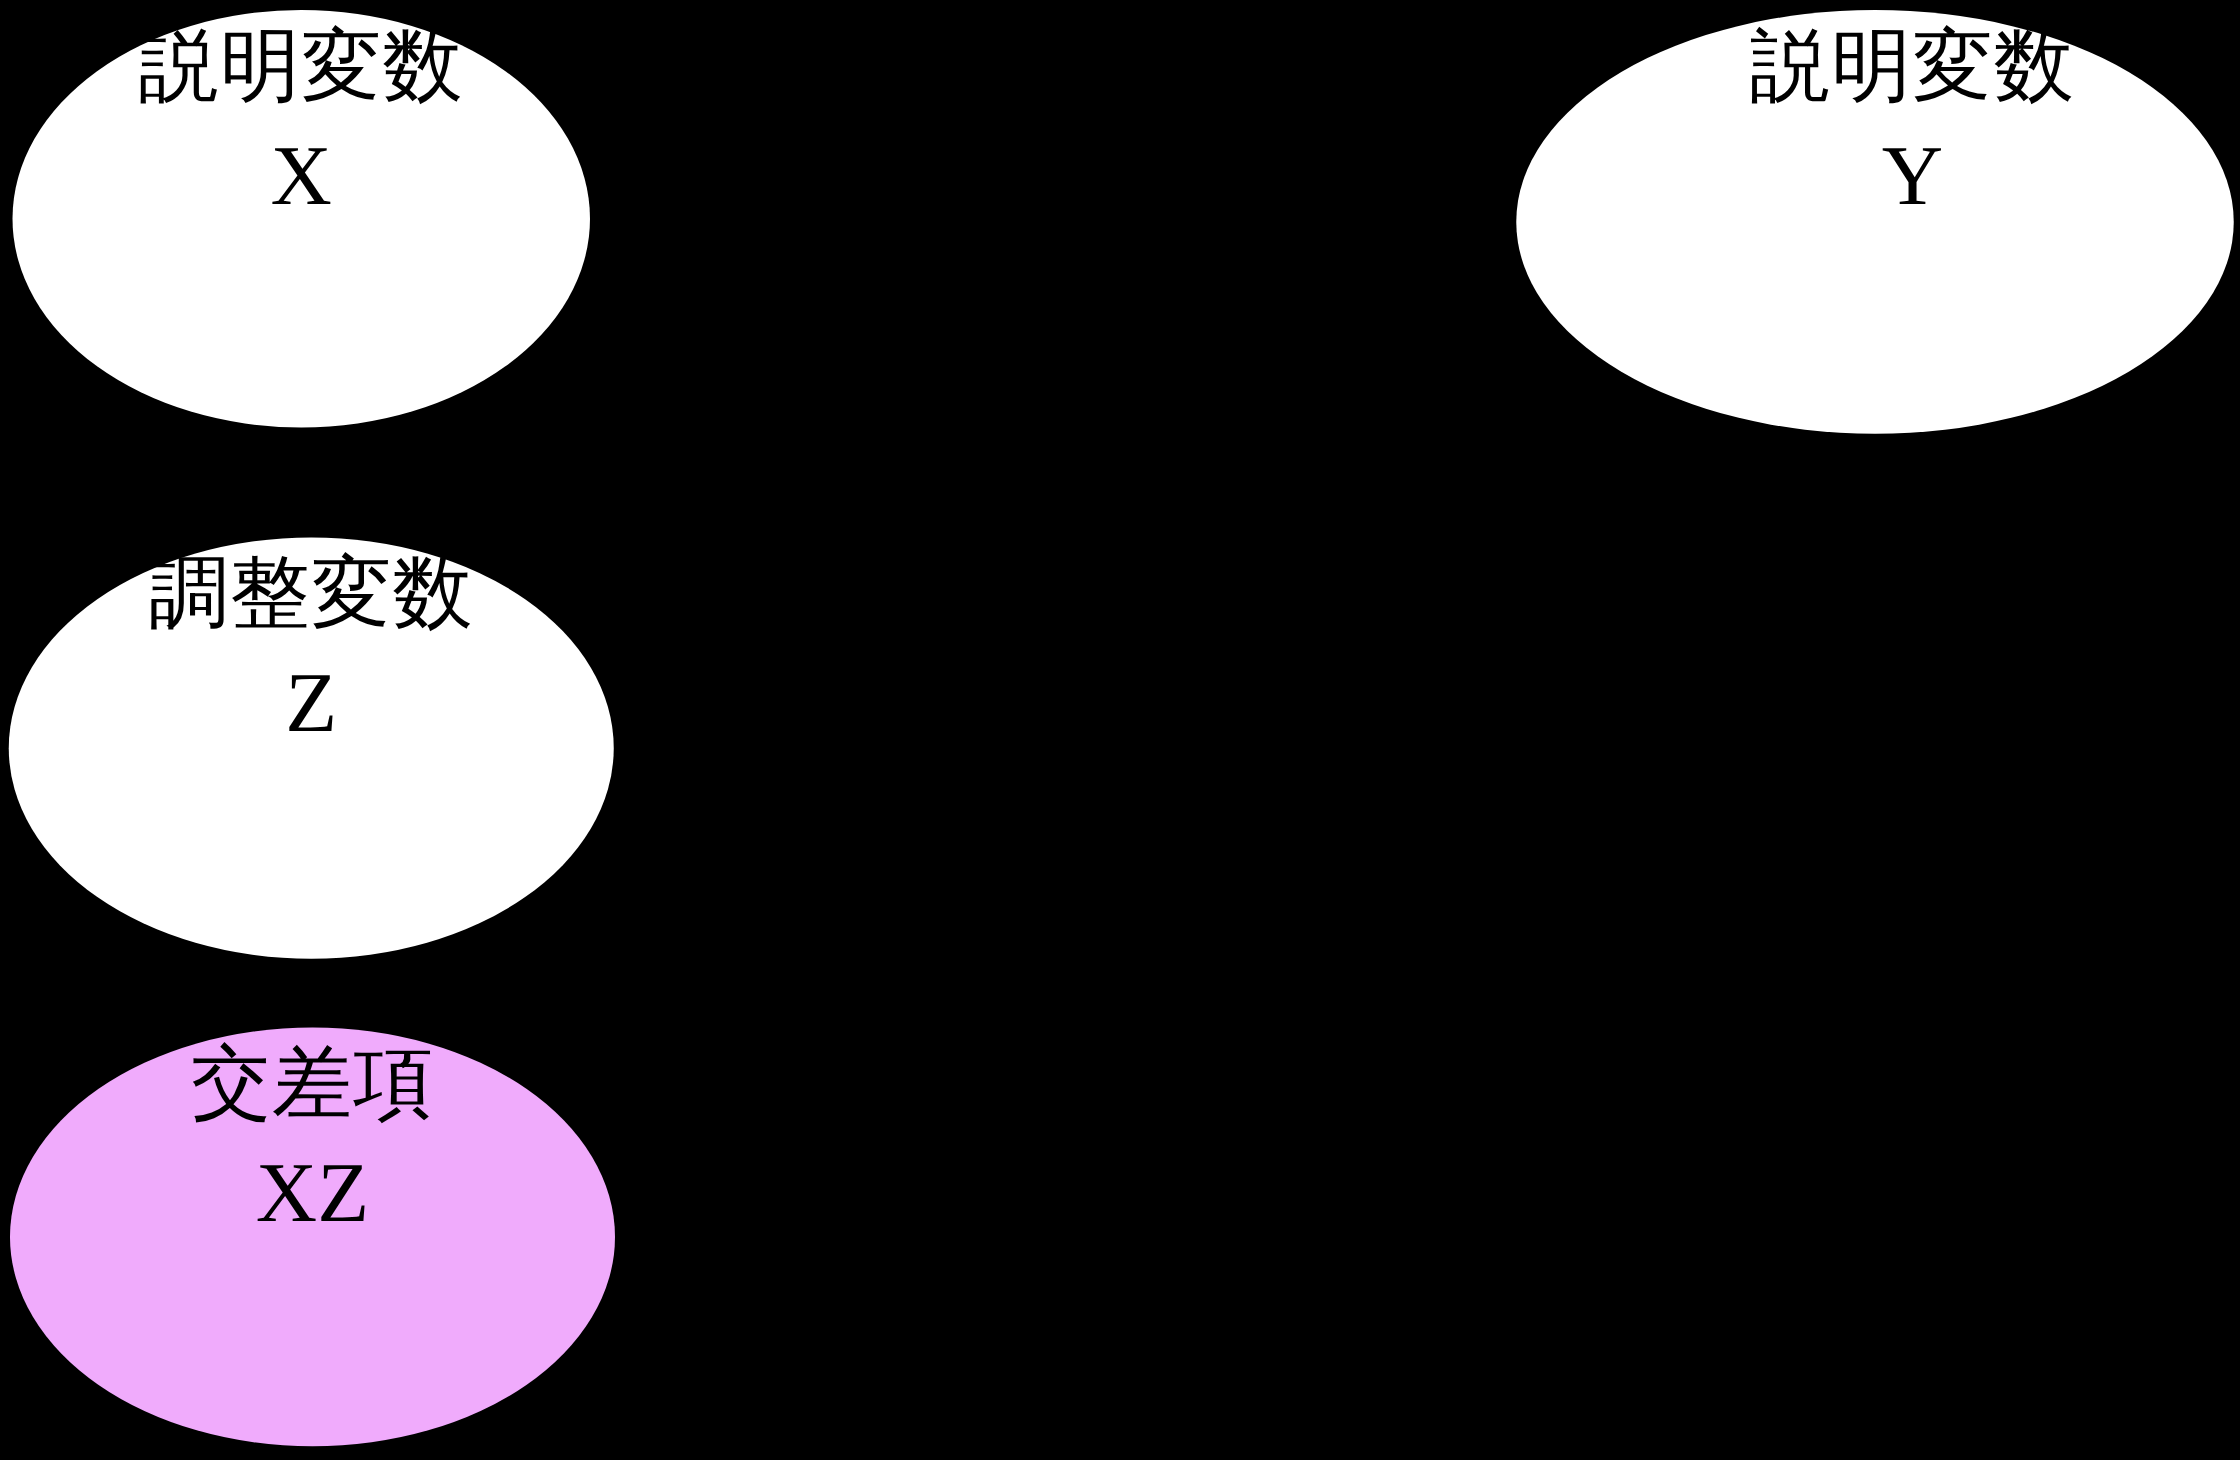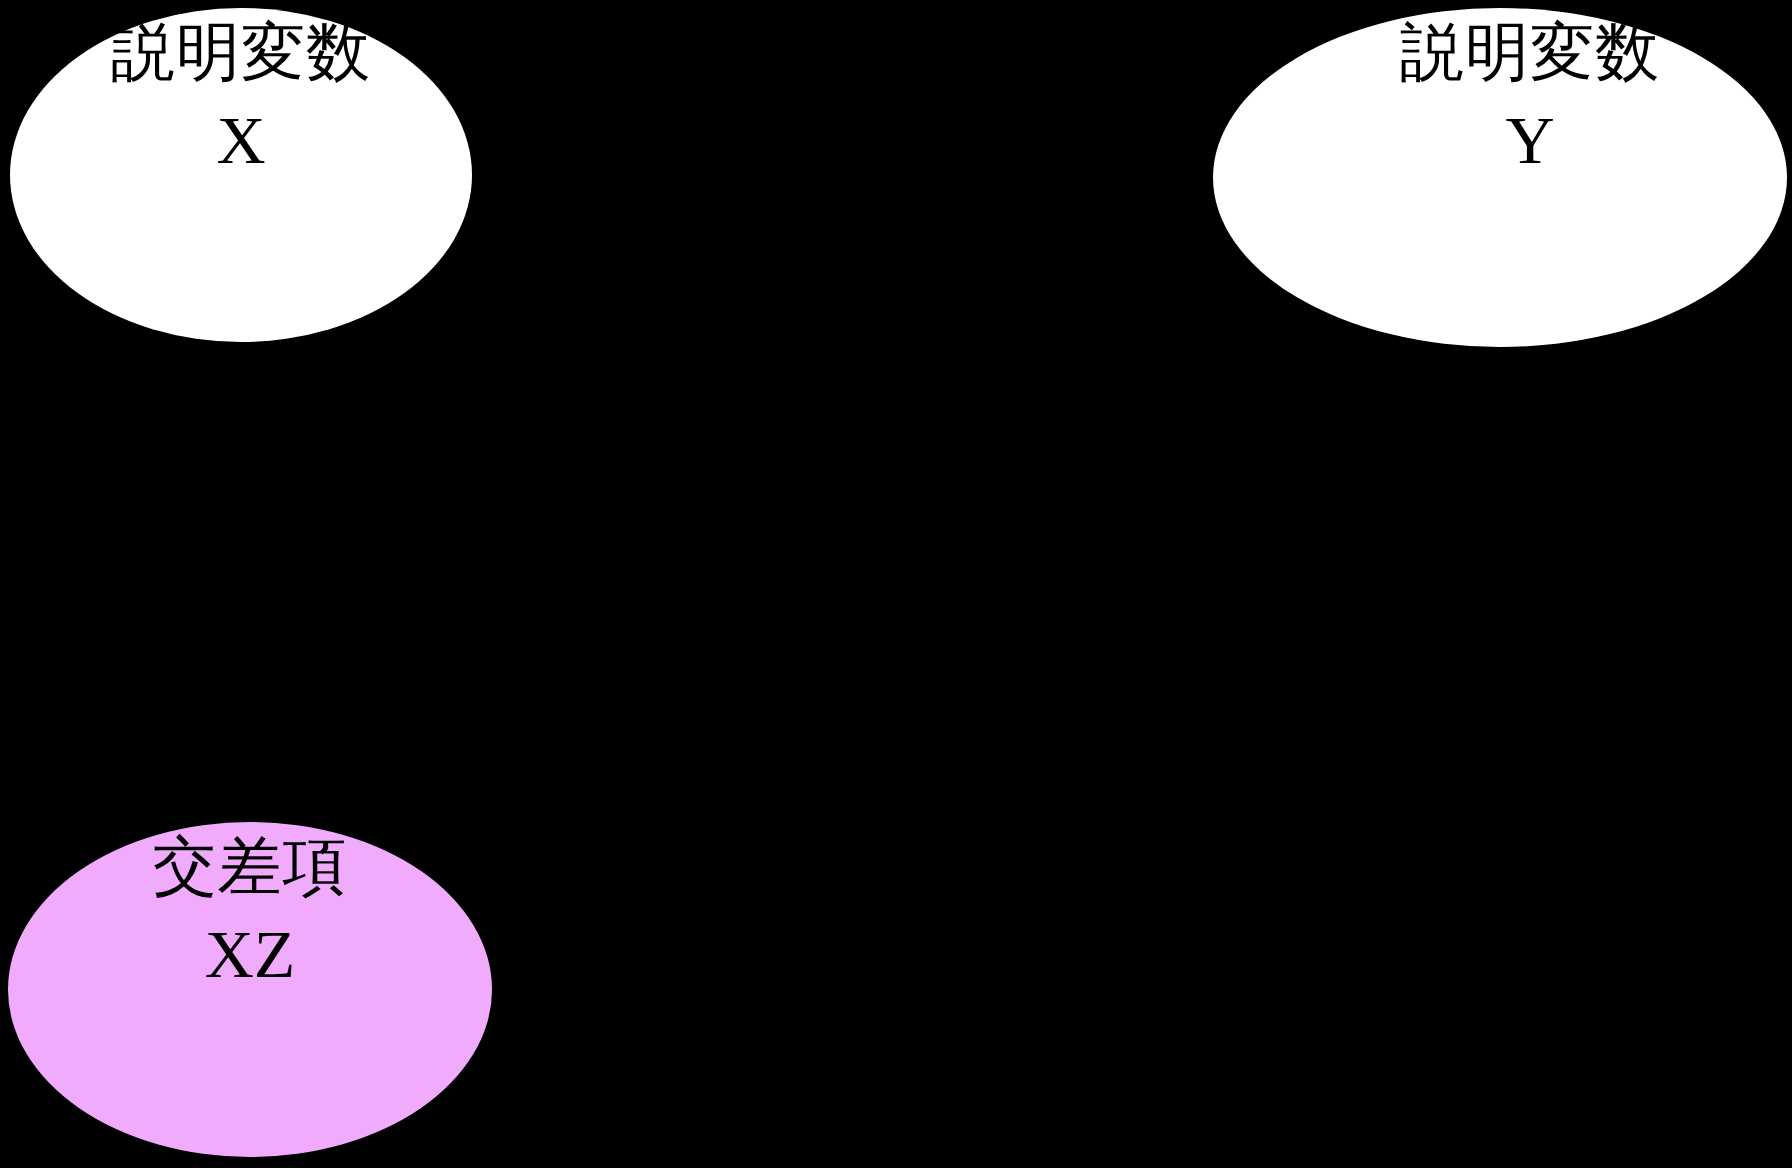"調整変数" div.node { html: none -> <div> <div> <span>調整変数</span> <span>Z</span> </div> </div> }
